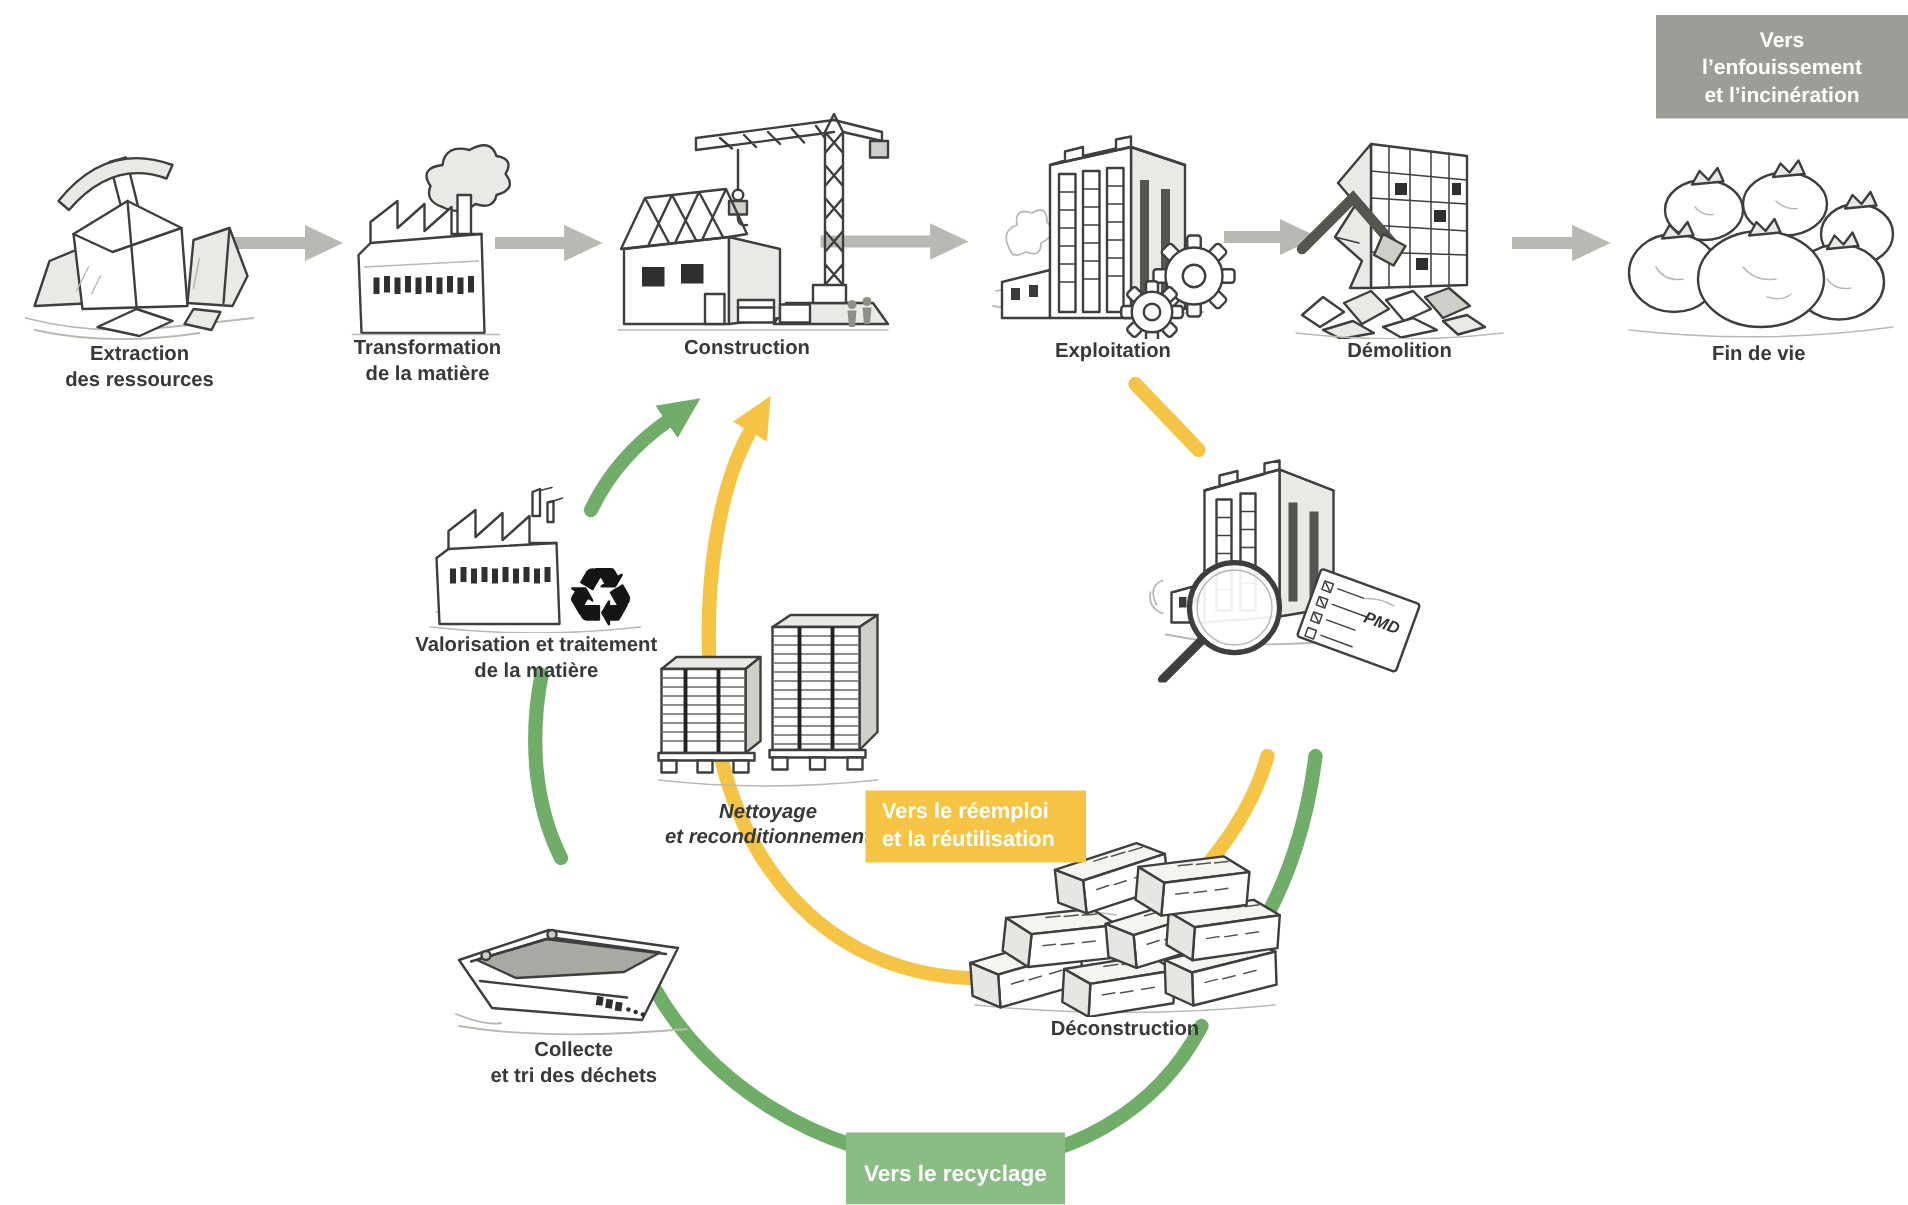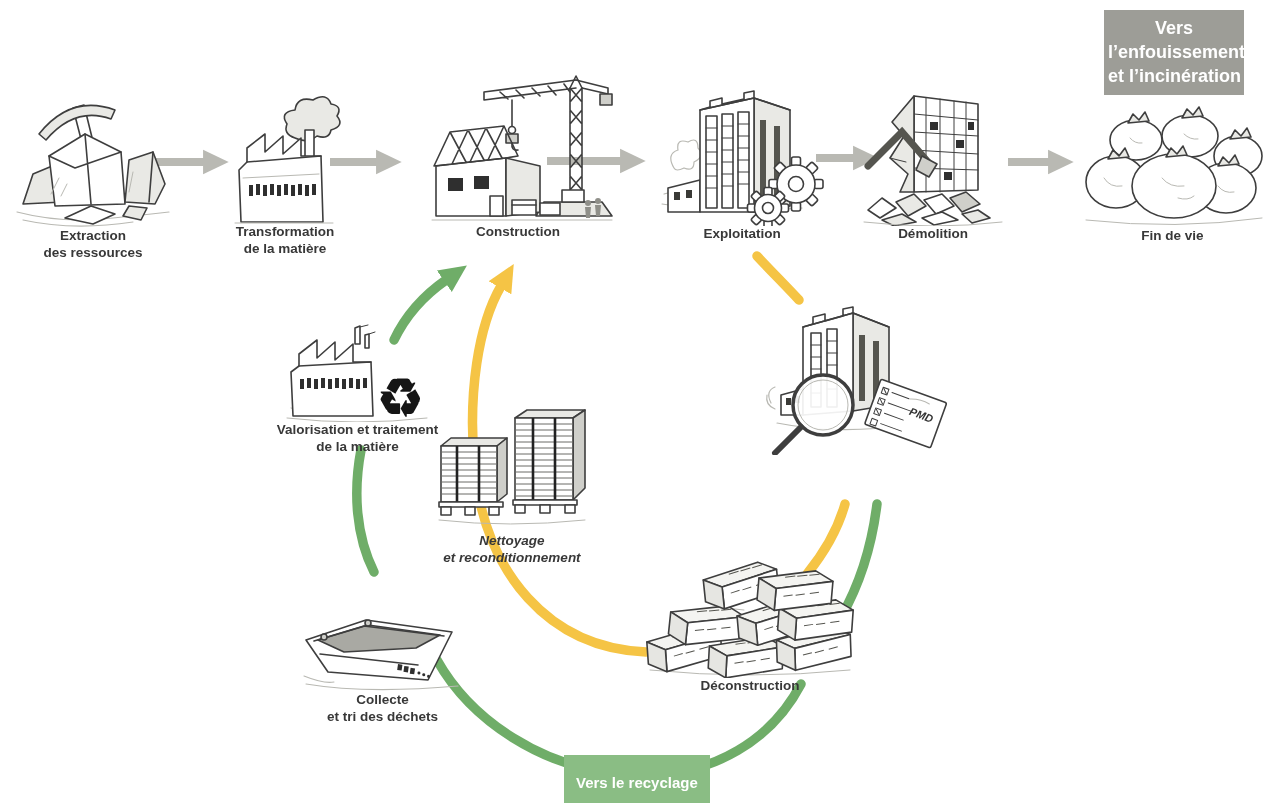"Vers" #badge-landfill { font-size: 18px -> 14px; width: 140px -> 168px }
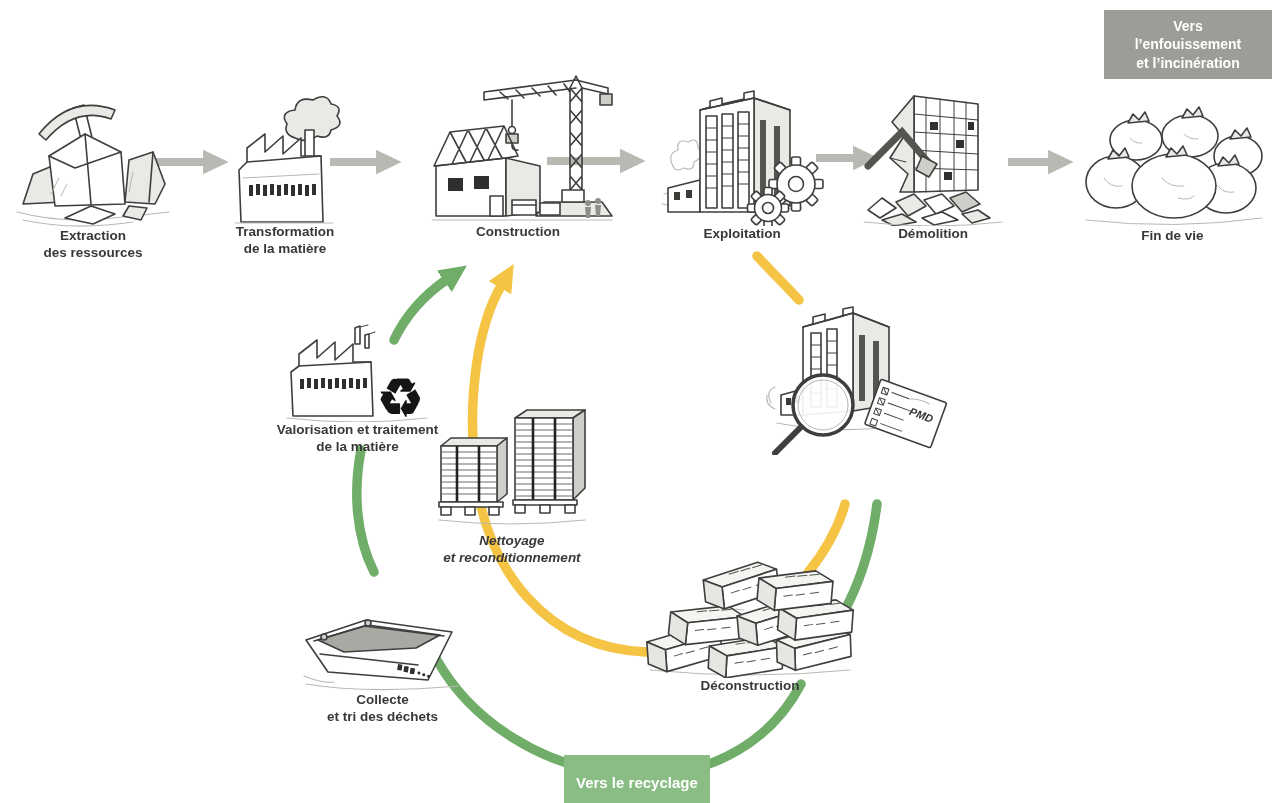"Construction" div.node { left: 418px -> 398px }
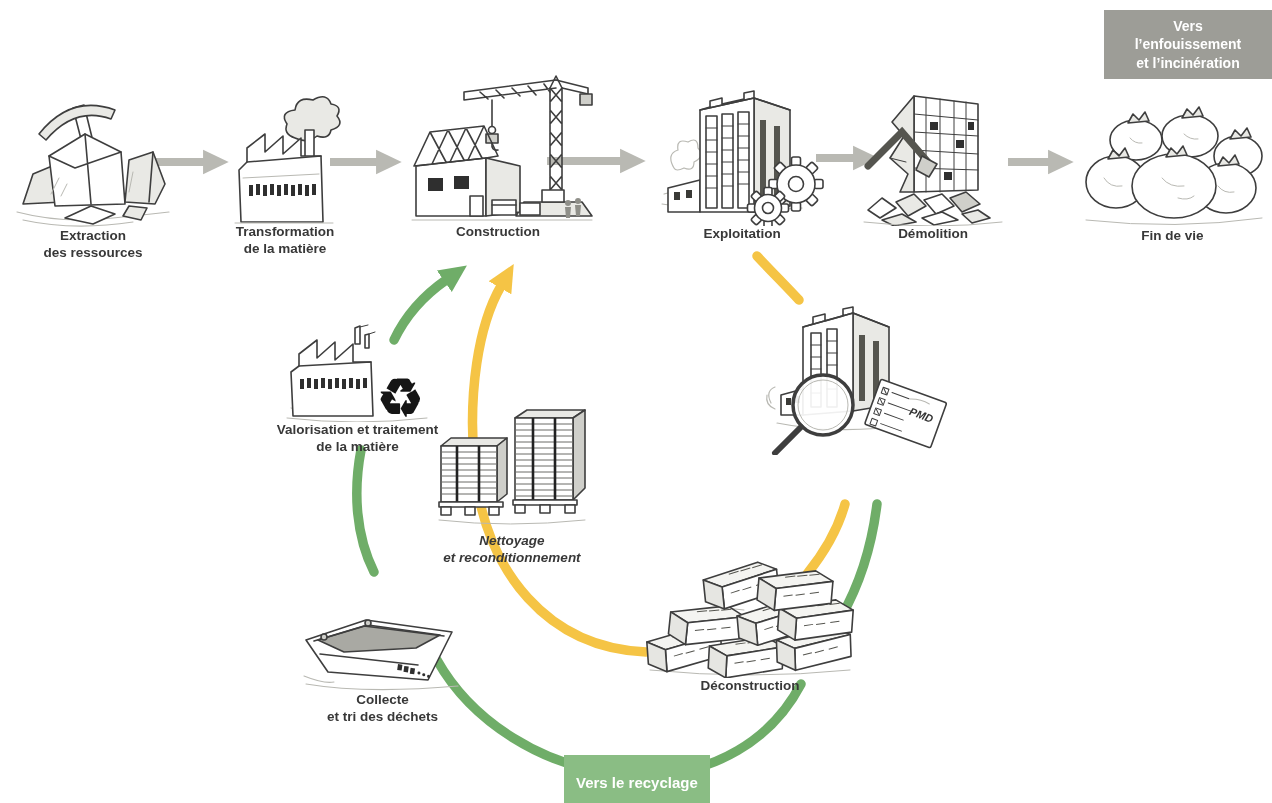"Vers le réemploi" div.badge { html: none -> <div> <span>Vers le réemploi</span> <span>et la réutilisation</span> </div> }
